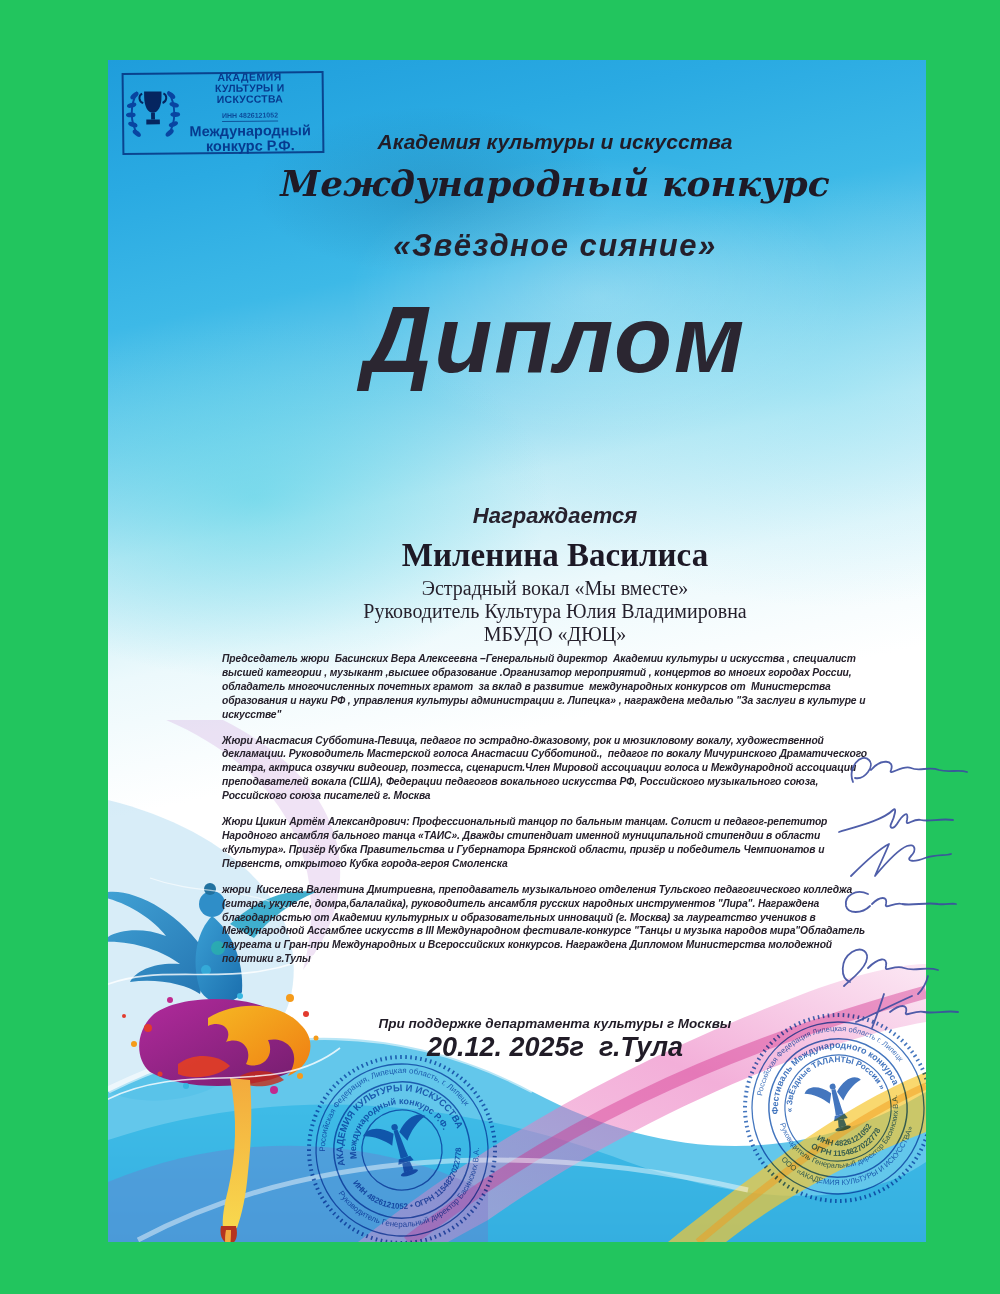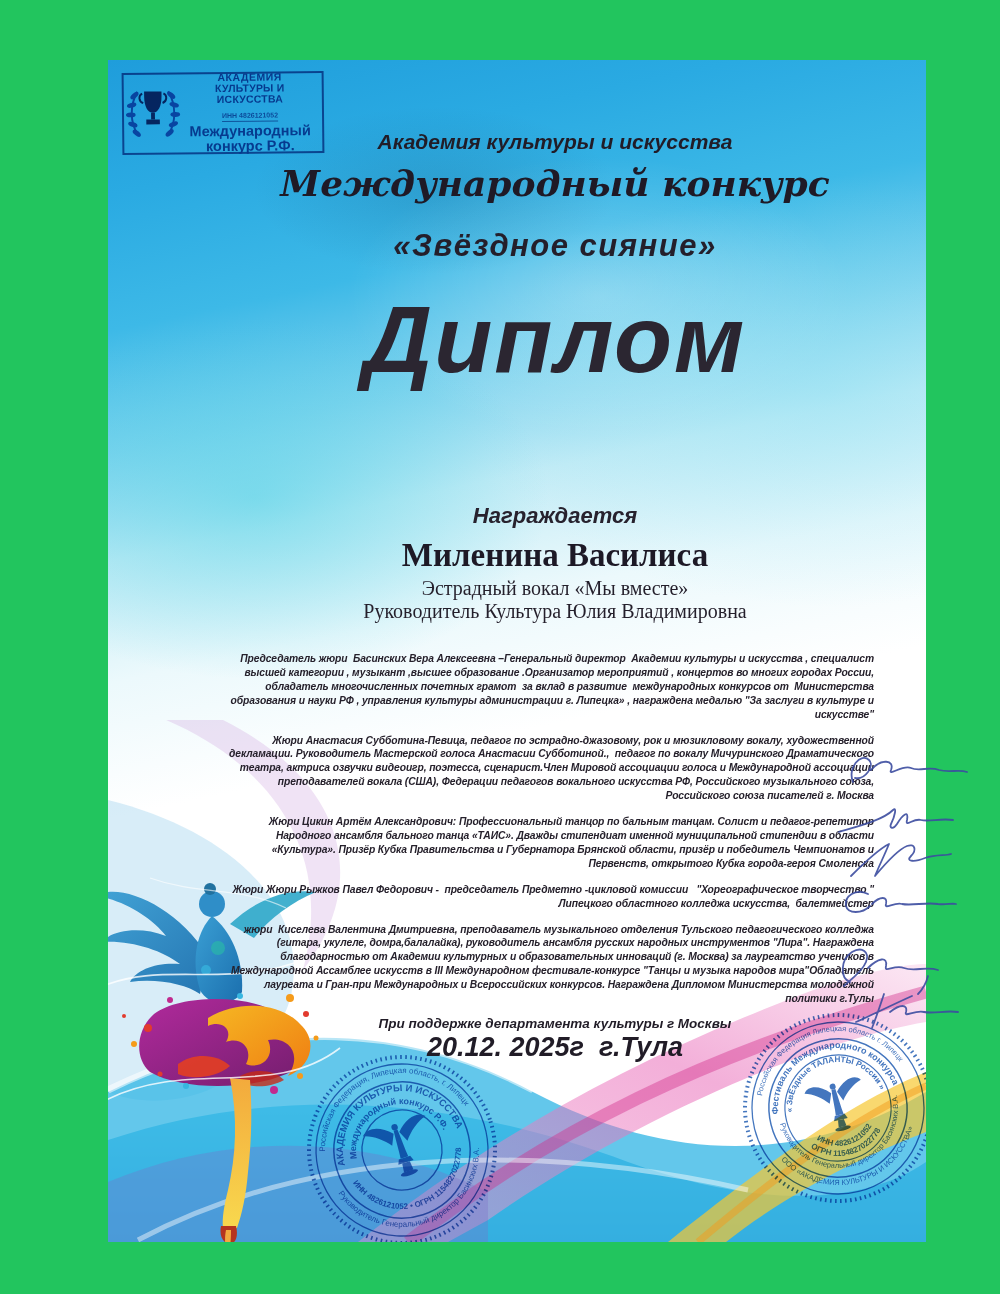"МБУДО «ДЮЦ»" div.r-org { html: none -> <div>МБУДО «ДЮЦ»</div> }
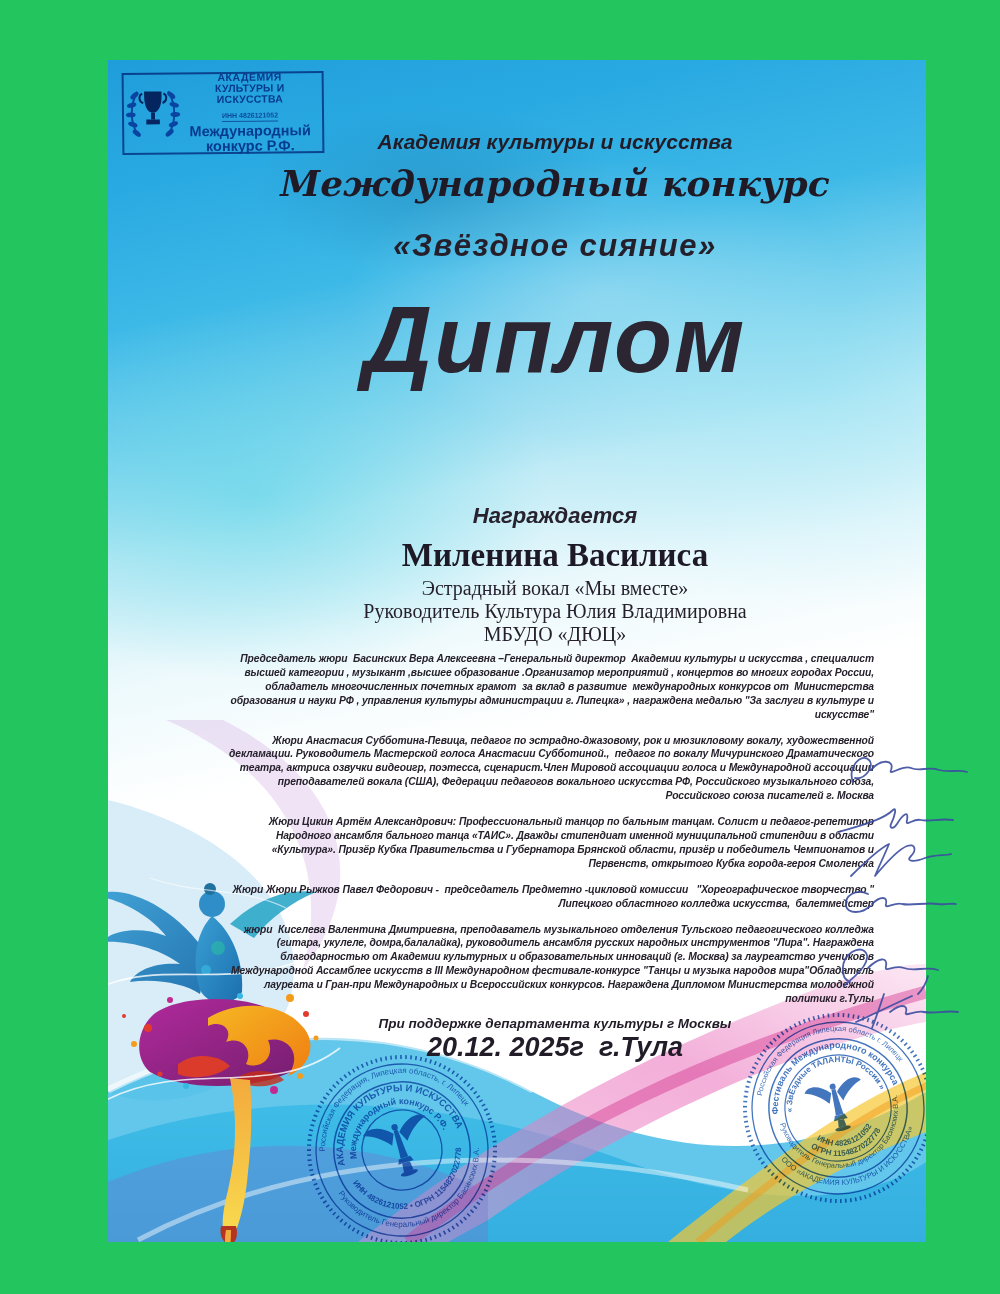"Председатель жюри Басинских Вера" .jury { text-align: right -> left }
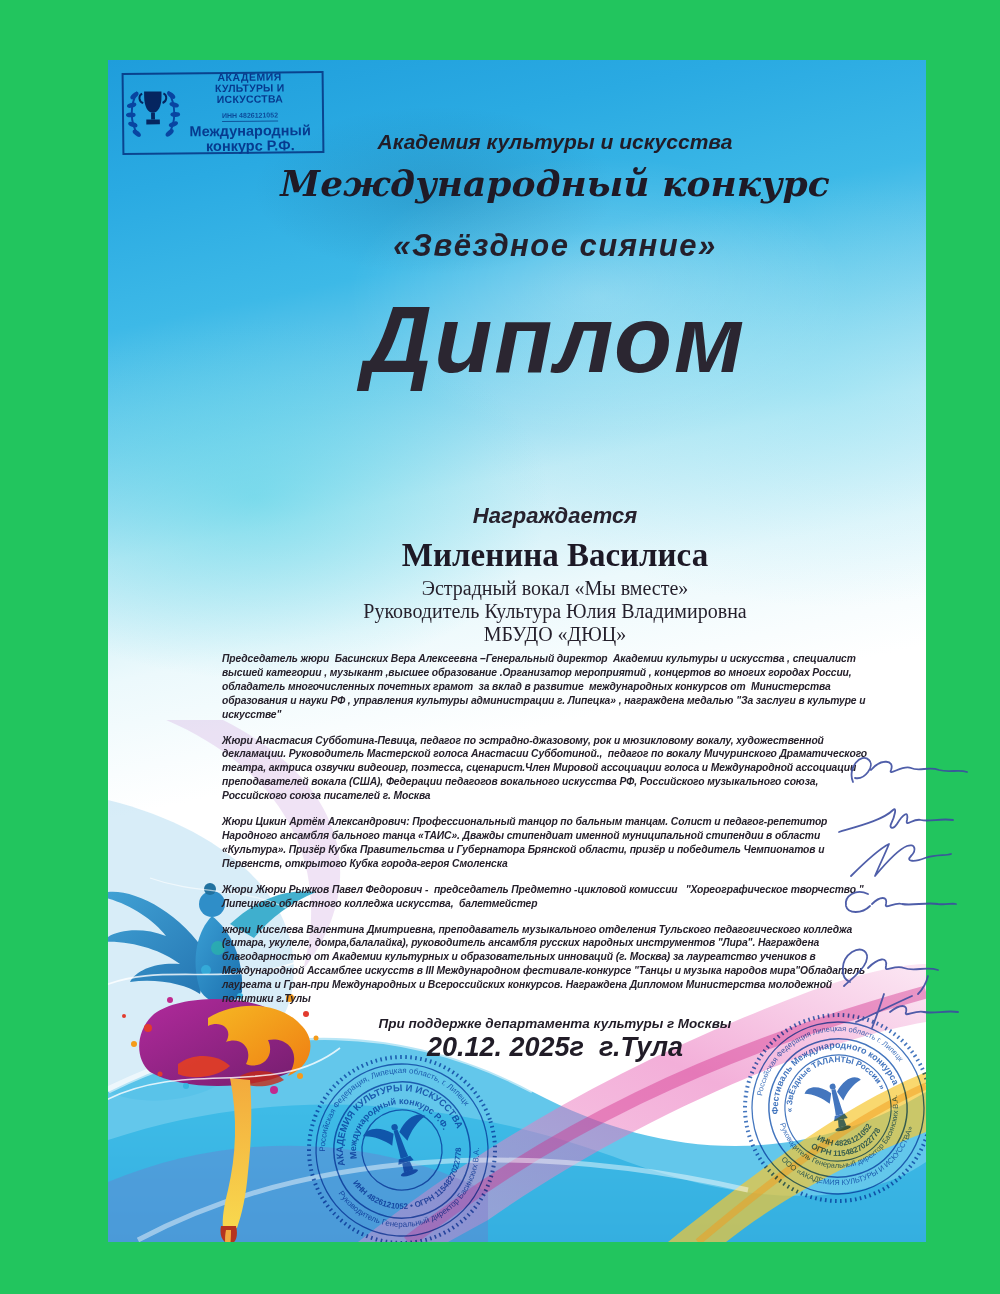"Жюри Жюри Рыжков Павел Федорович" p { html: <p>Жюри Жюри Рыжков Павел Федорович - председатель Предметно -цикловой комиссии "Хореографическое творчество " Липецкого областного колледжа искусства, балетмейстер</p> -> none }
